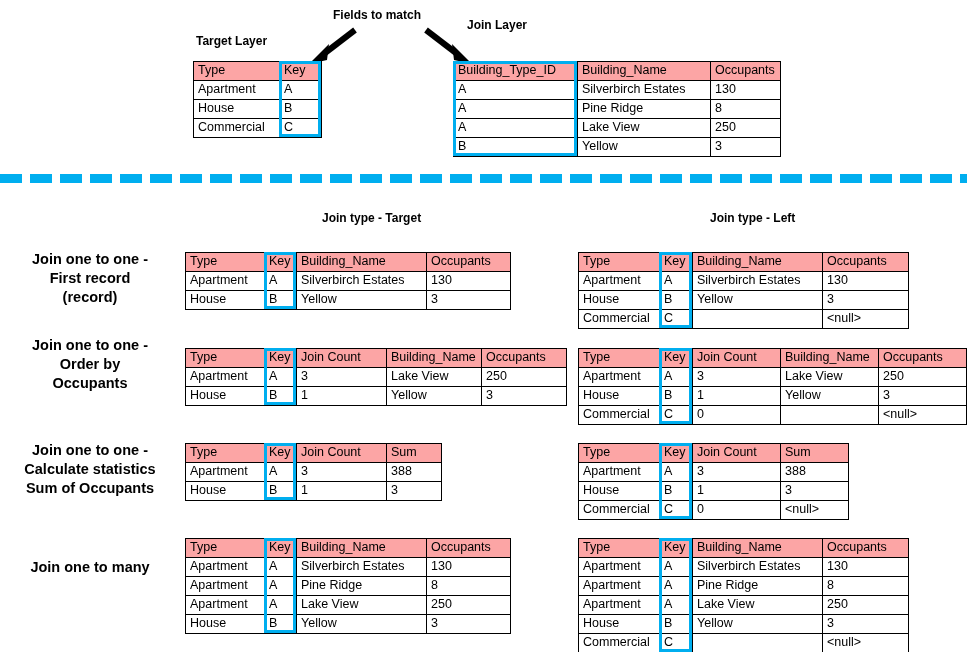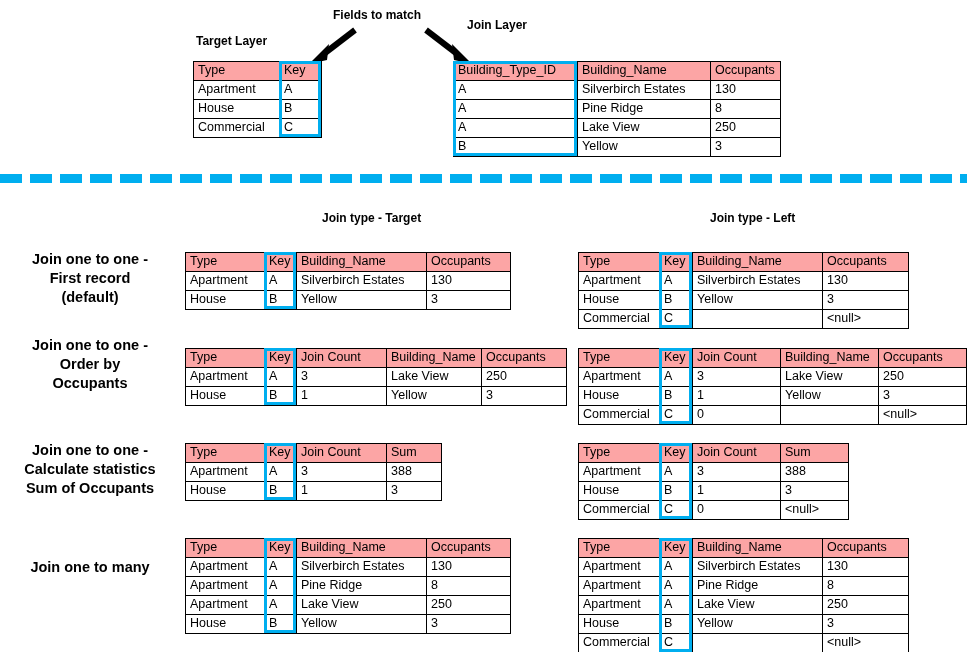"(default)" div { text: default -> record }
